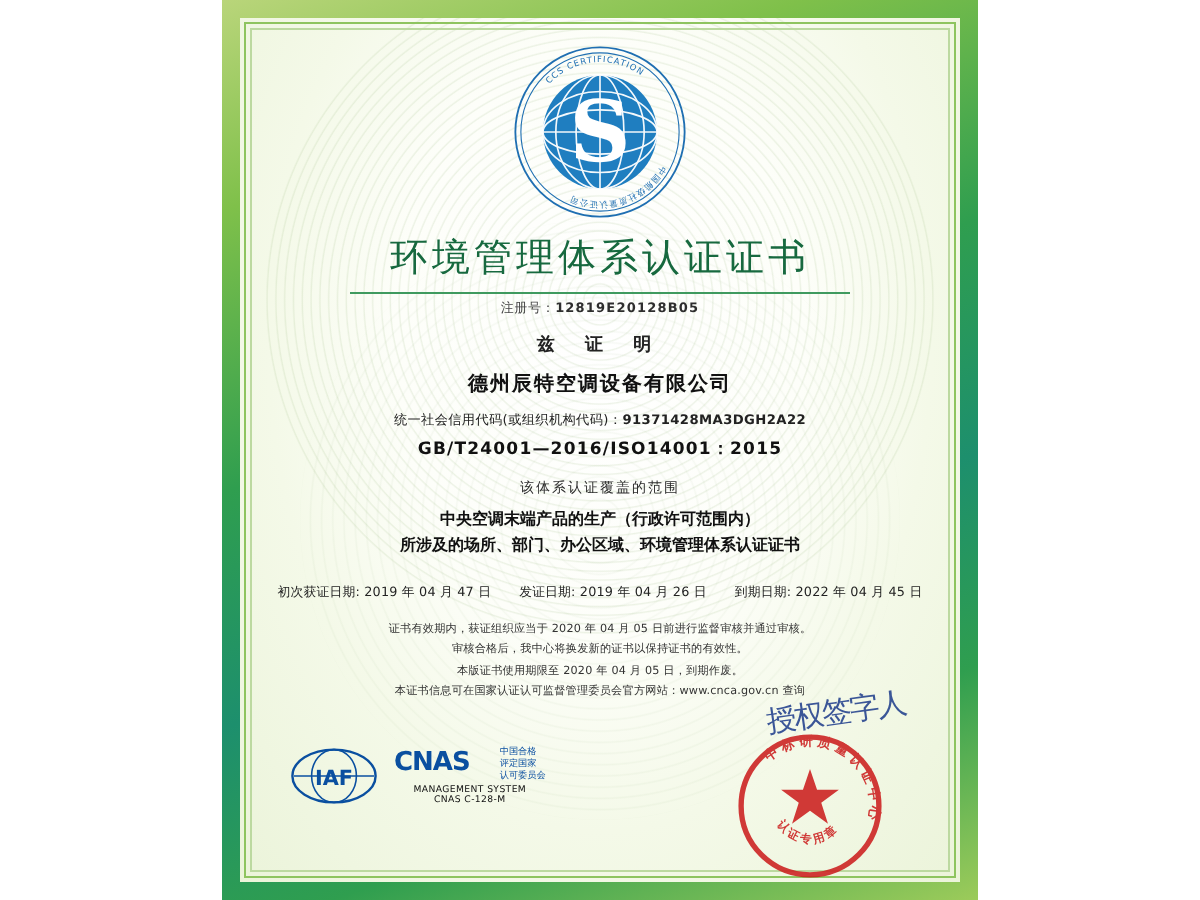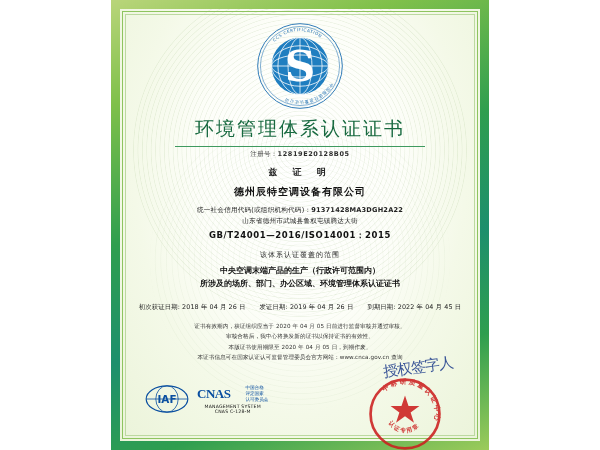"山东省德州市武城县鲁权屯镇腾达大街" div.kv { html: <div> <span>山东省德州市武城县鲁权屯镇腾达大街</span> </div> -> none }
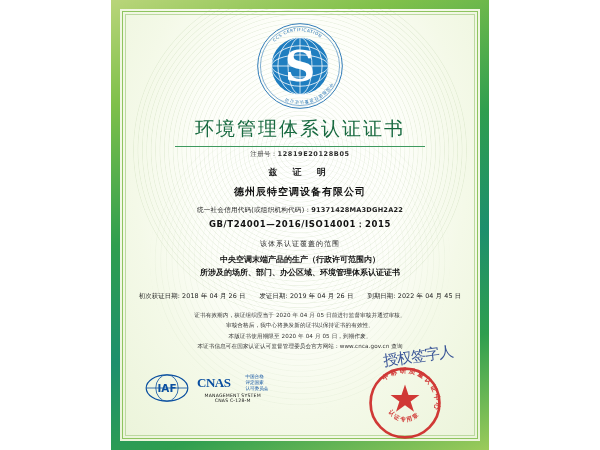"初次获证日期: 2018 年 04 月" span { text: 2018 年 04 月 26 -> 2019 年 04 月 47 }
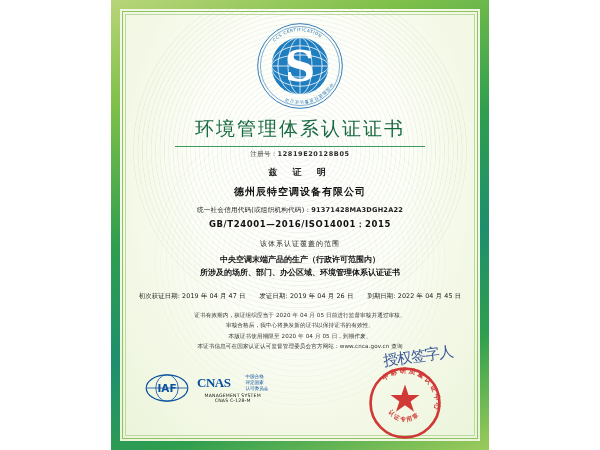"CNAS" .cnas-main { align-items: center -> flex-start; font-family: Liberation Serif, serif -> none }
